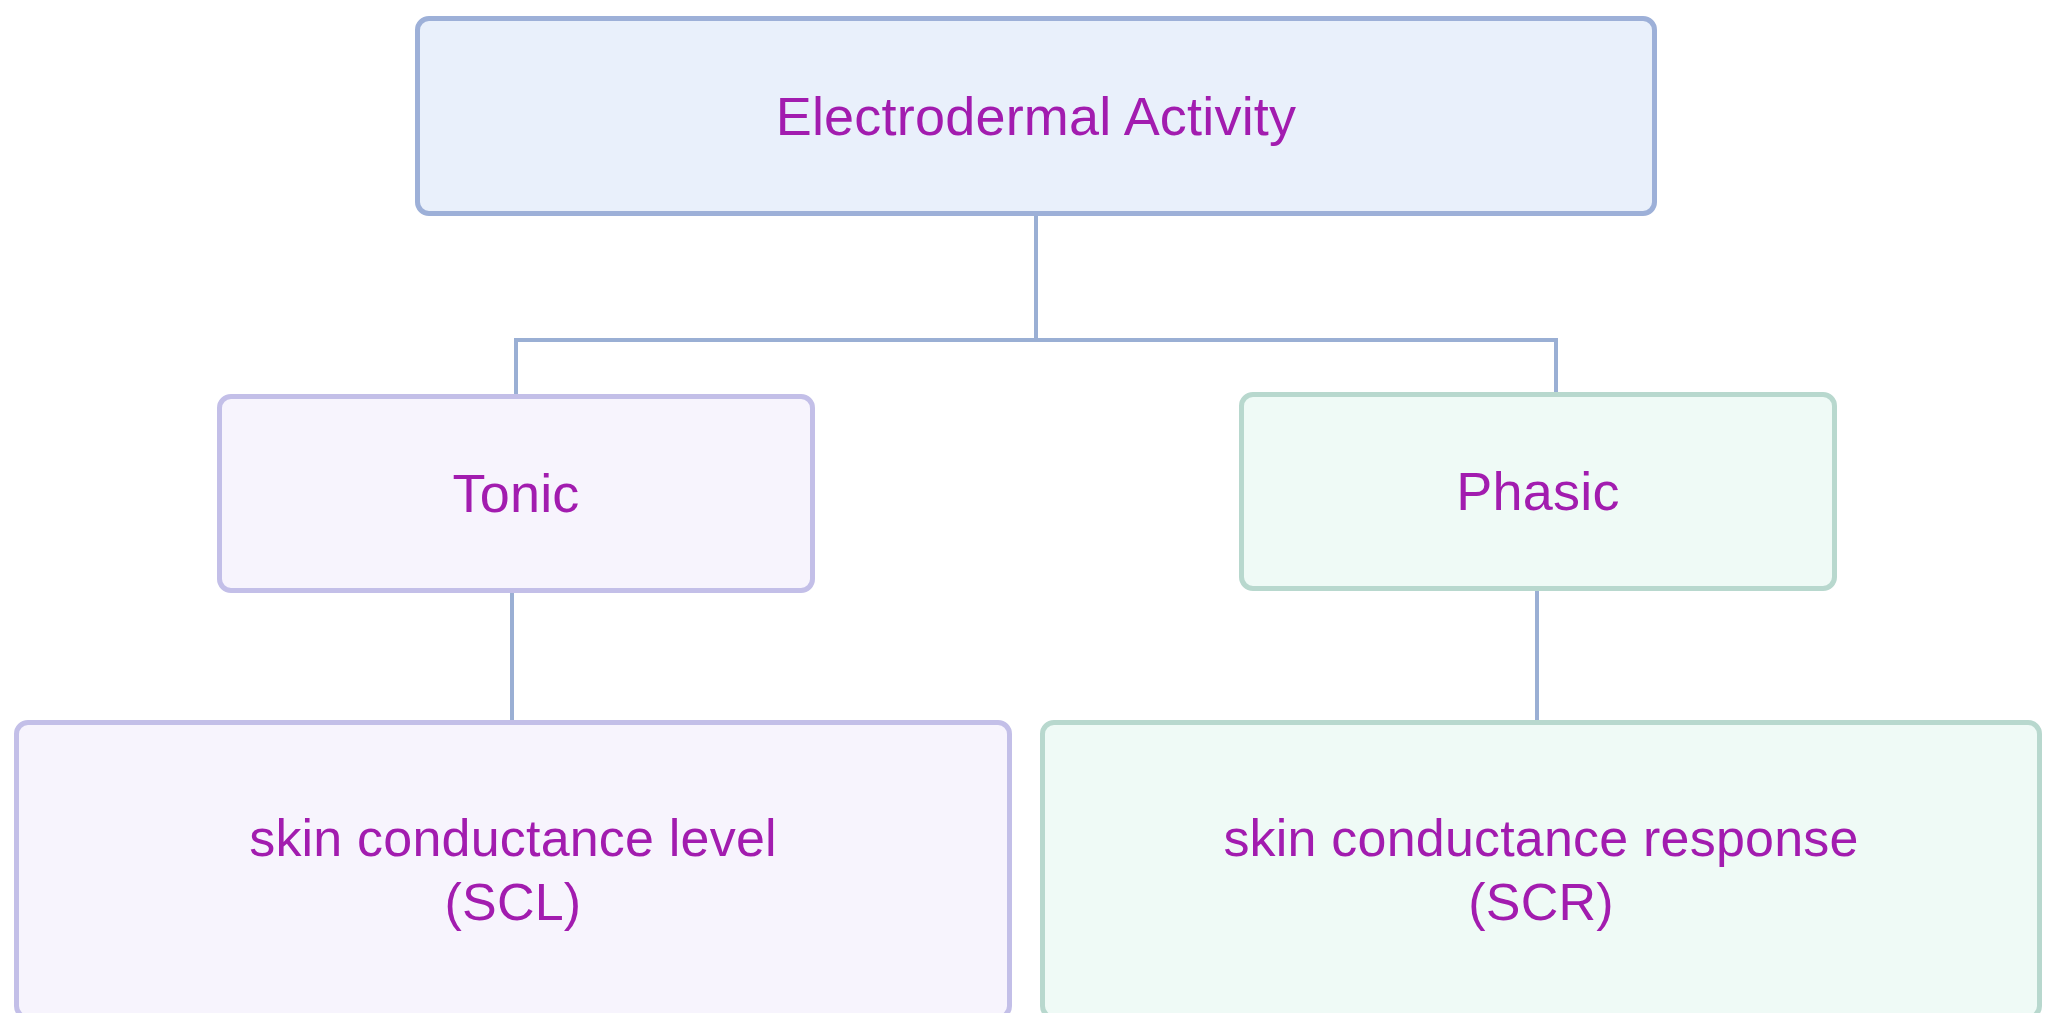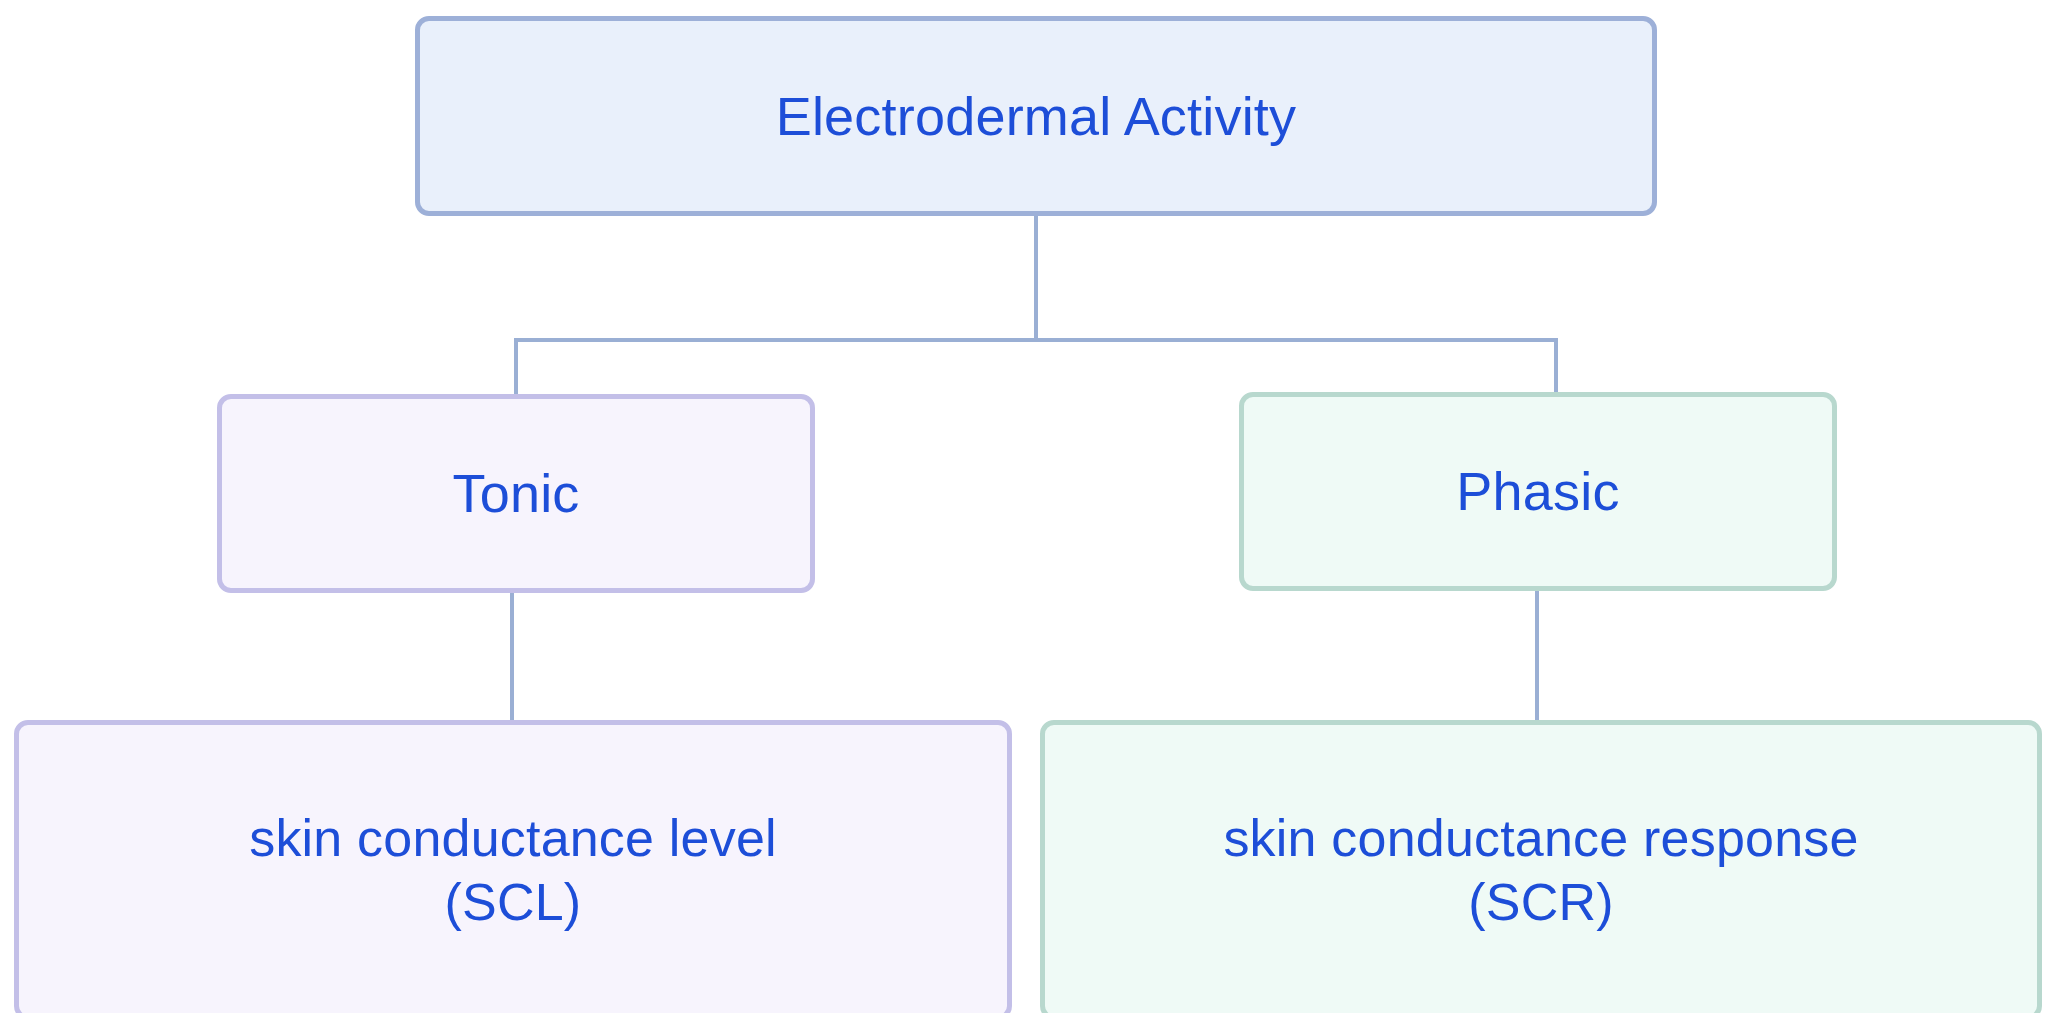"Electrodermal Activity" .node { color: #1d4ed8 -> #a21caf }
